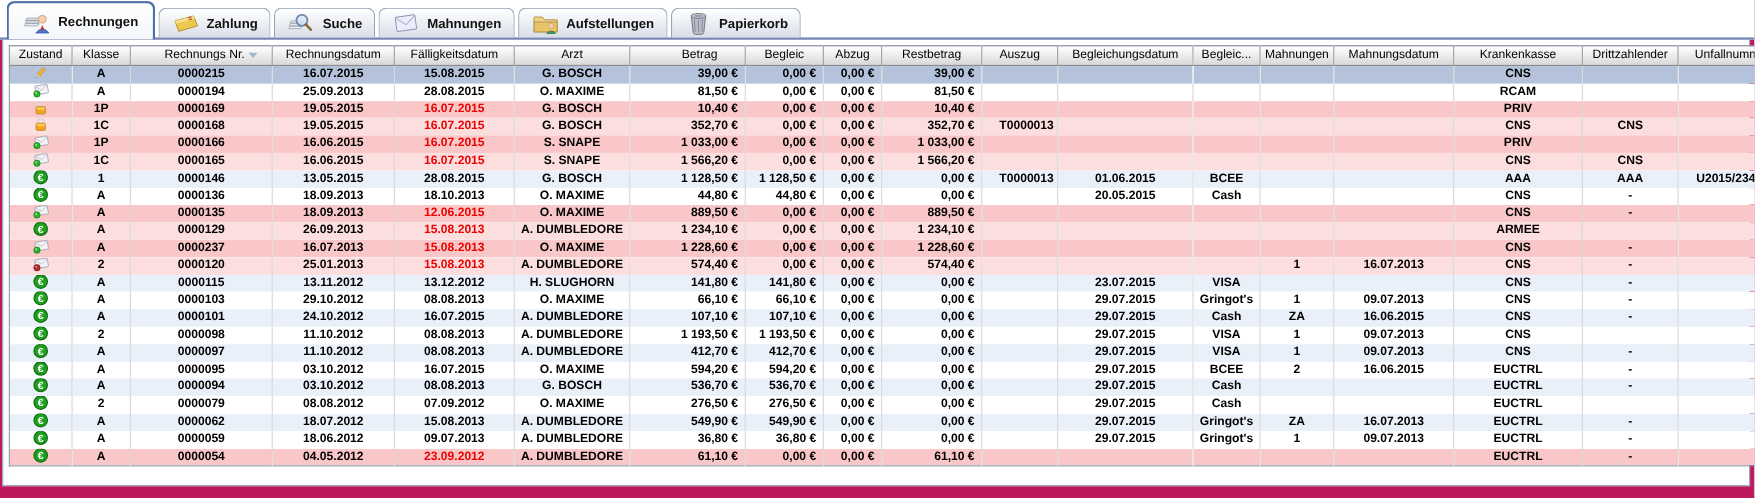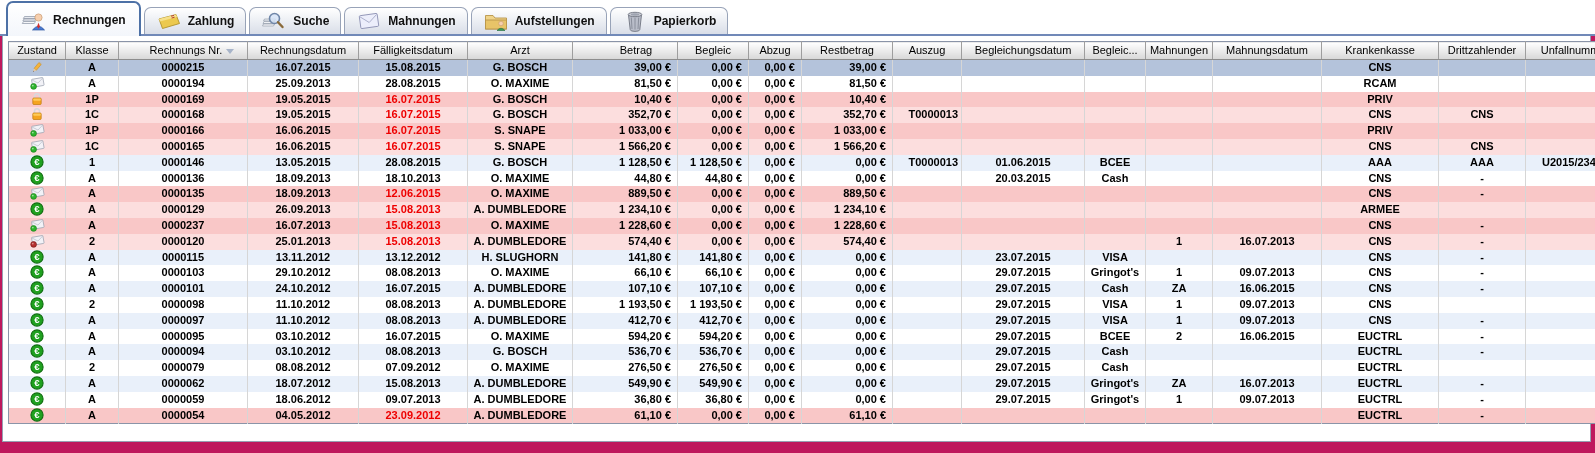"20.03.2015" td { text: 20.03.2015 -> 20.05.2015 }
